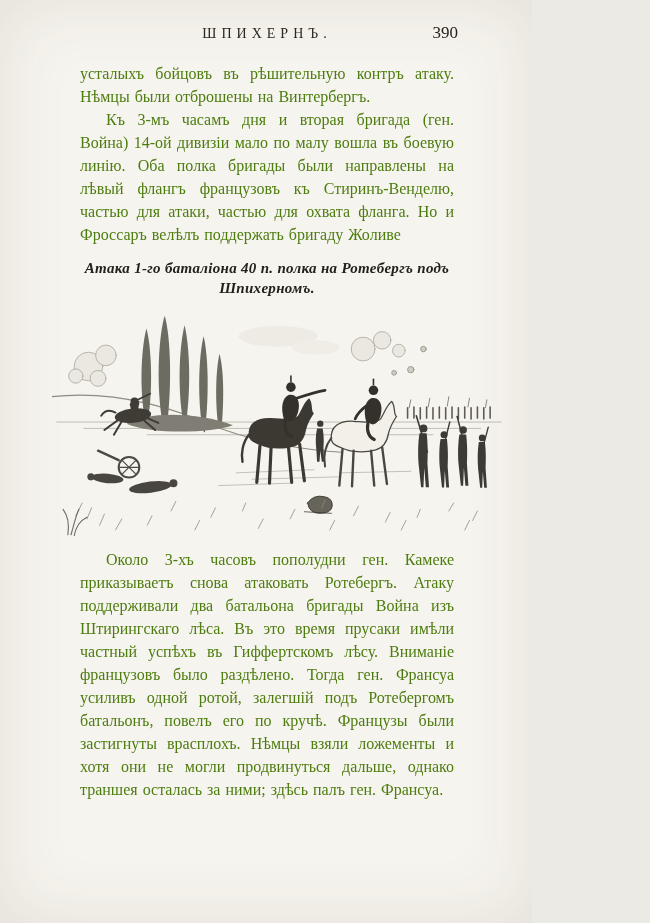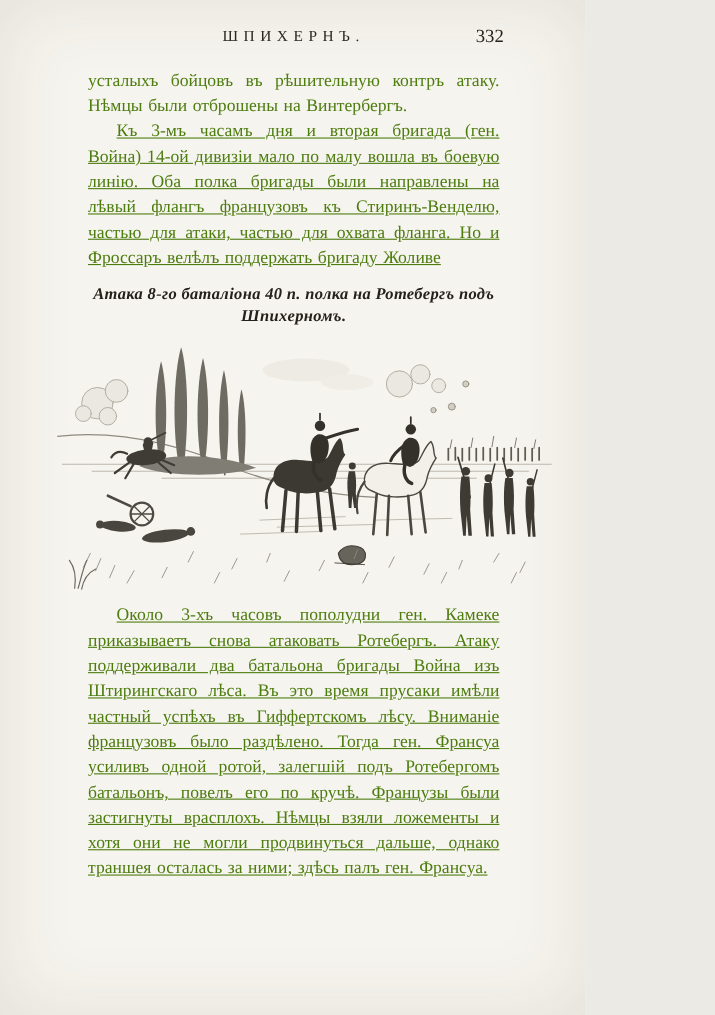"332" span.page-number { text: 332 -> 390 }
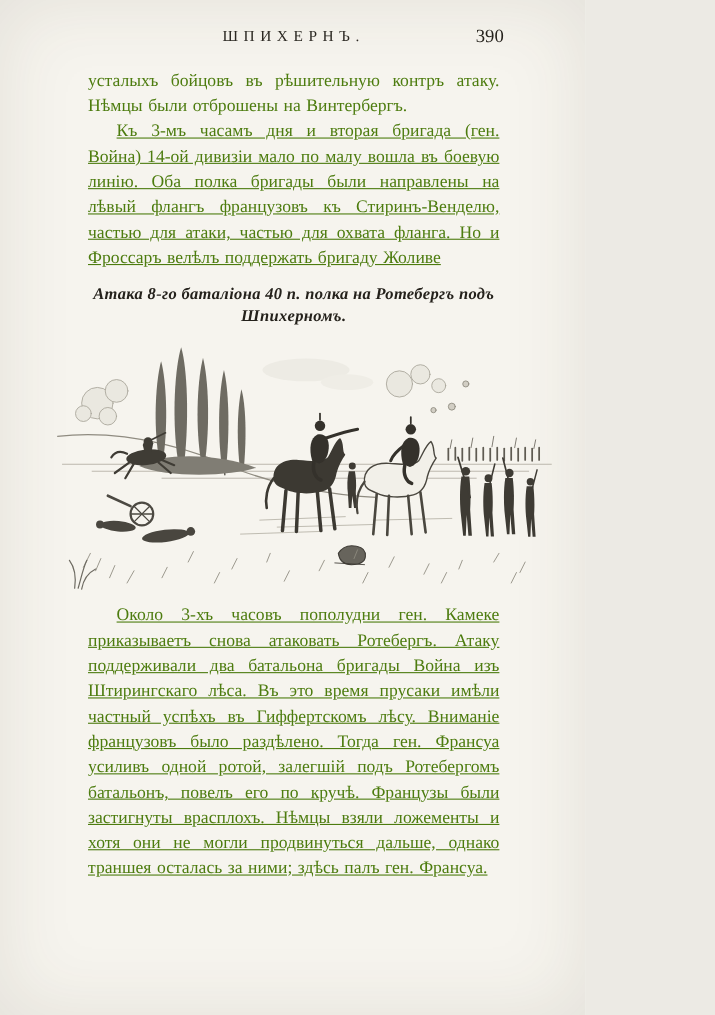"Къ 3-мъ часамъ дня и" .indent { text-decoration: underline -> none }
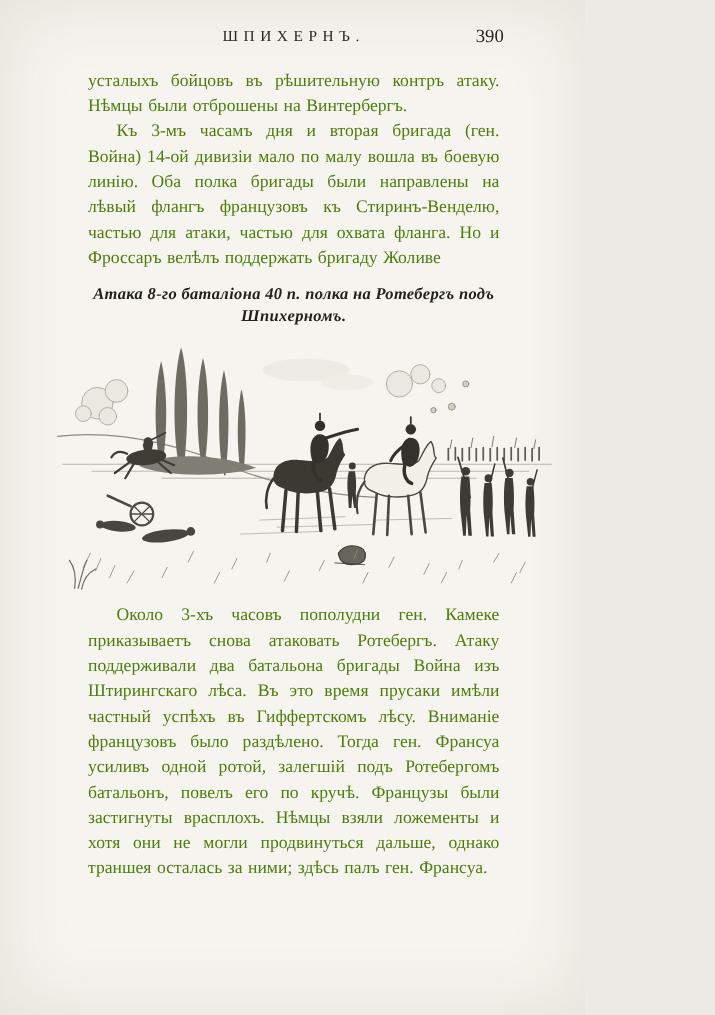"Атака 8-го баталіона 40 п." div.caption { text: 8-го -> 1-го }
